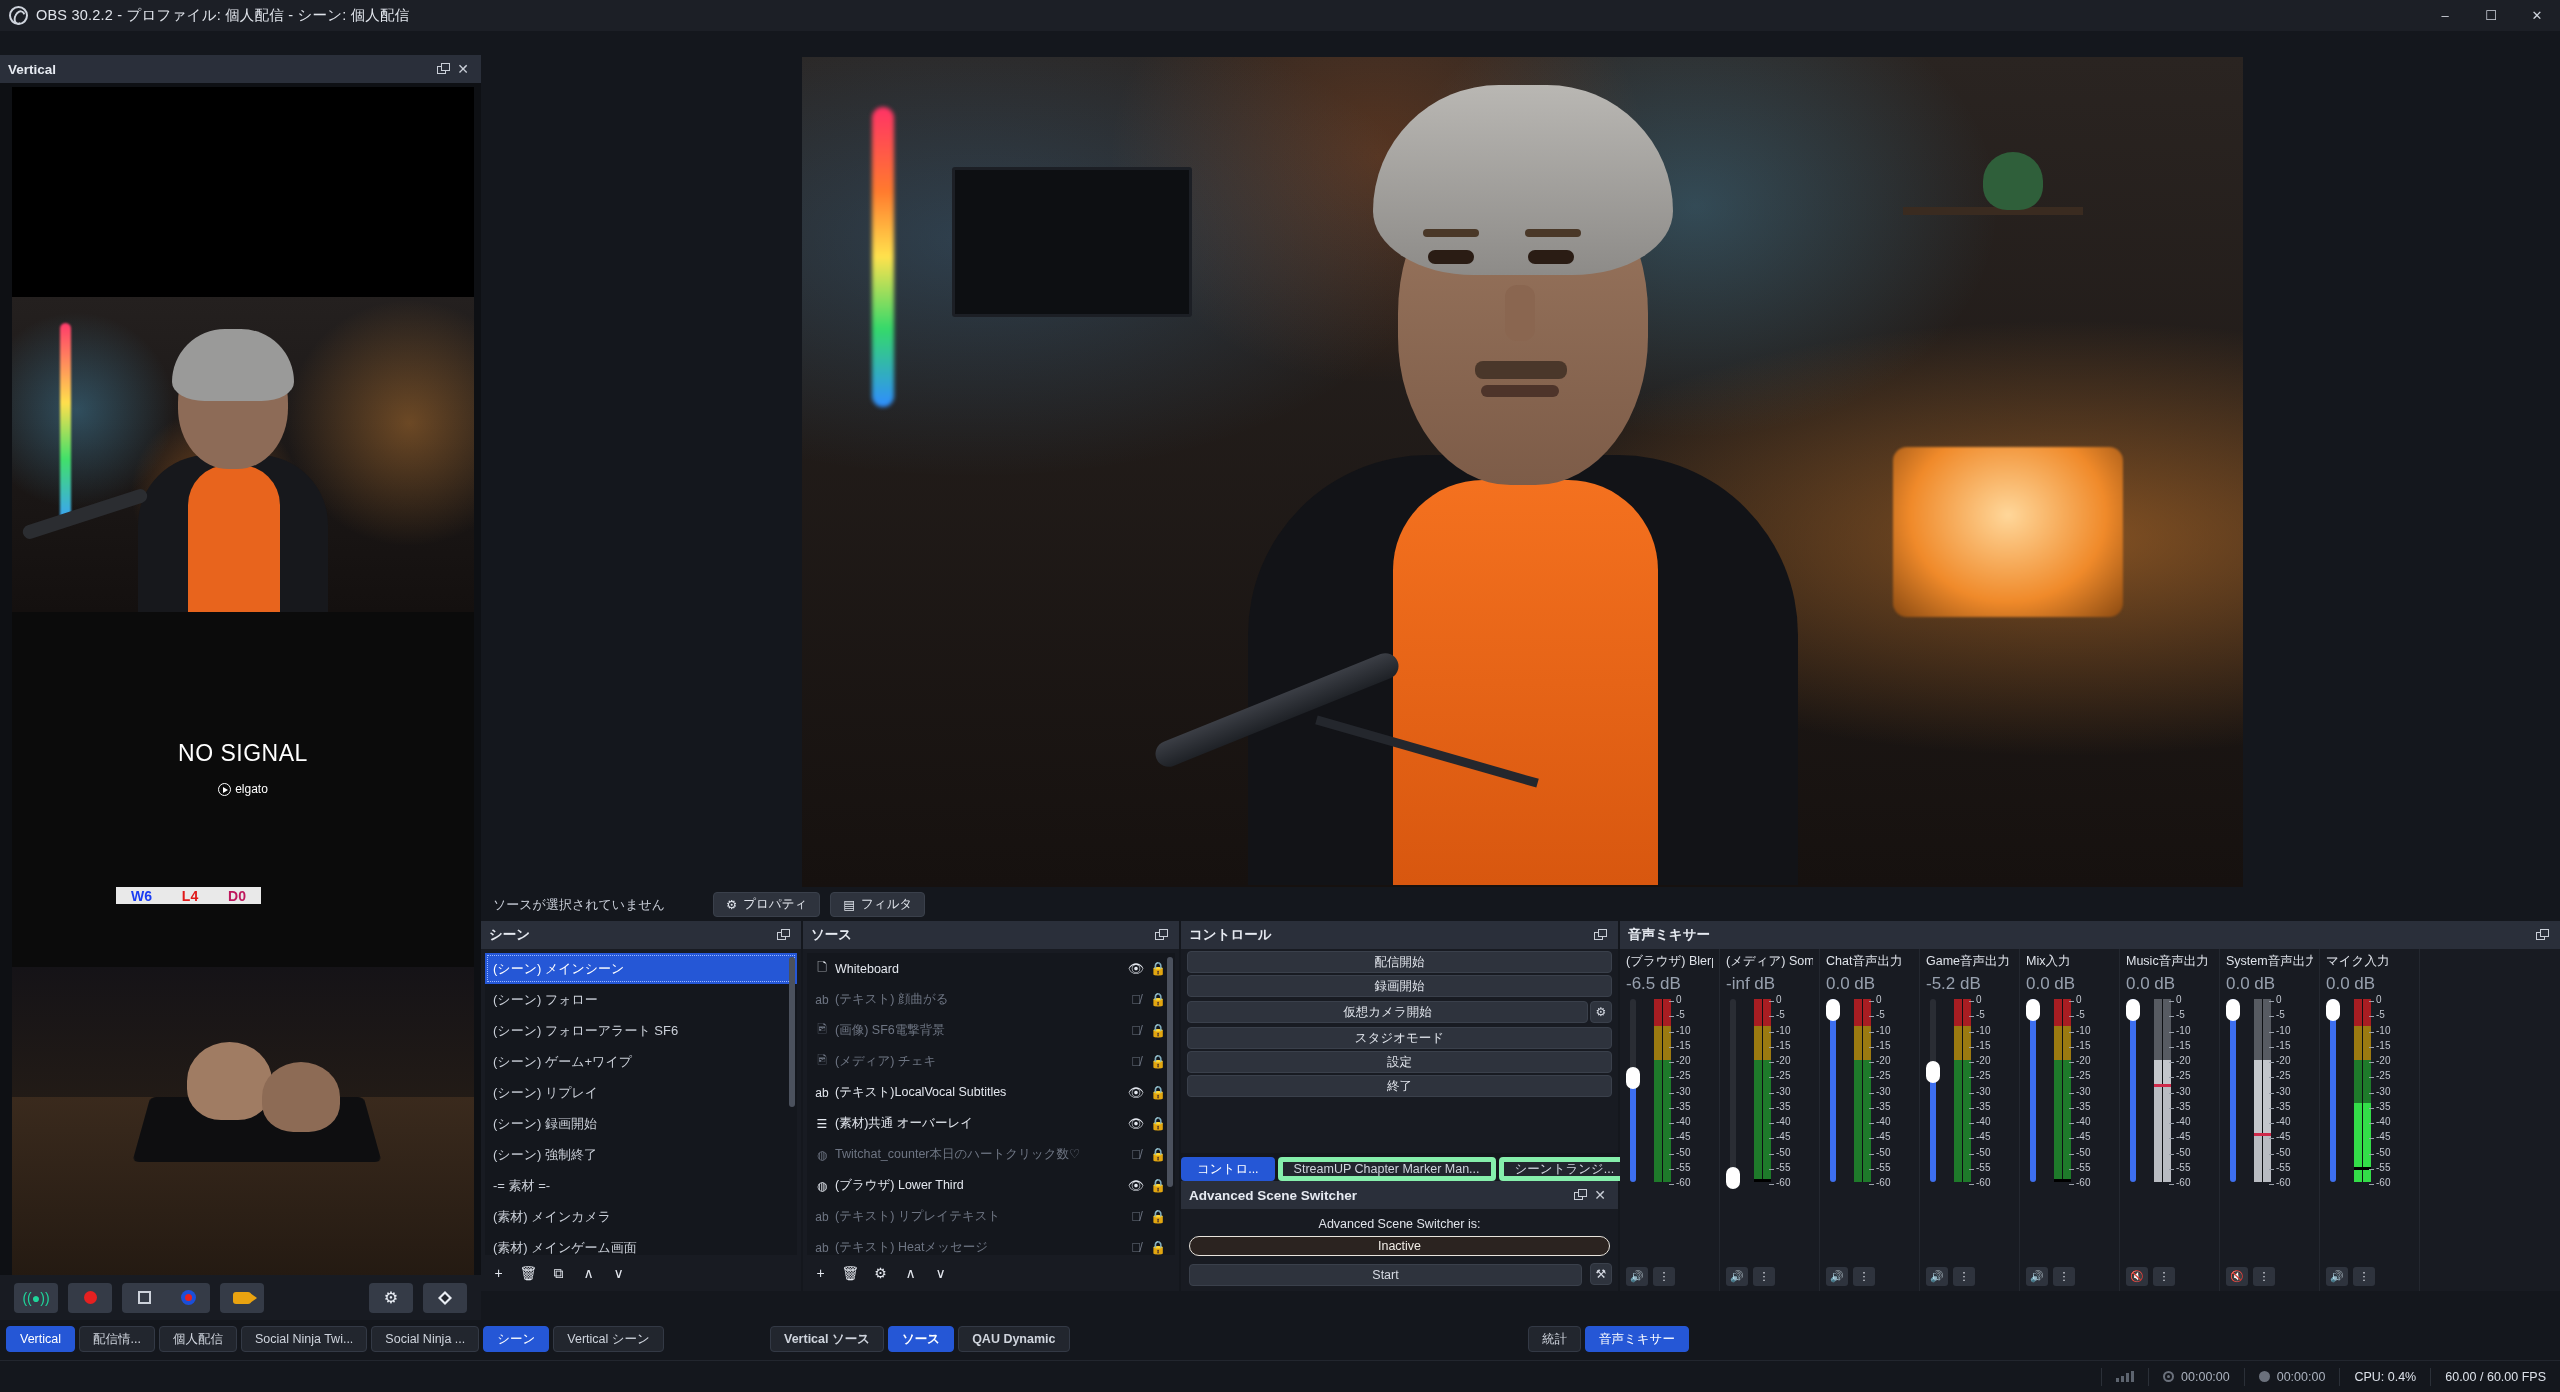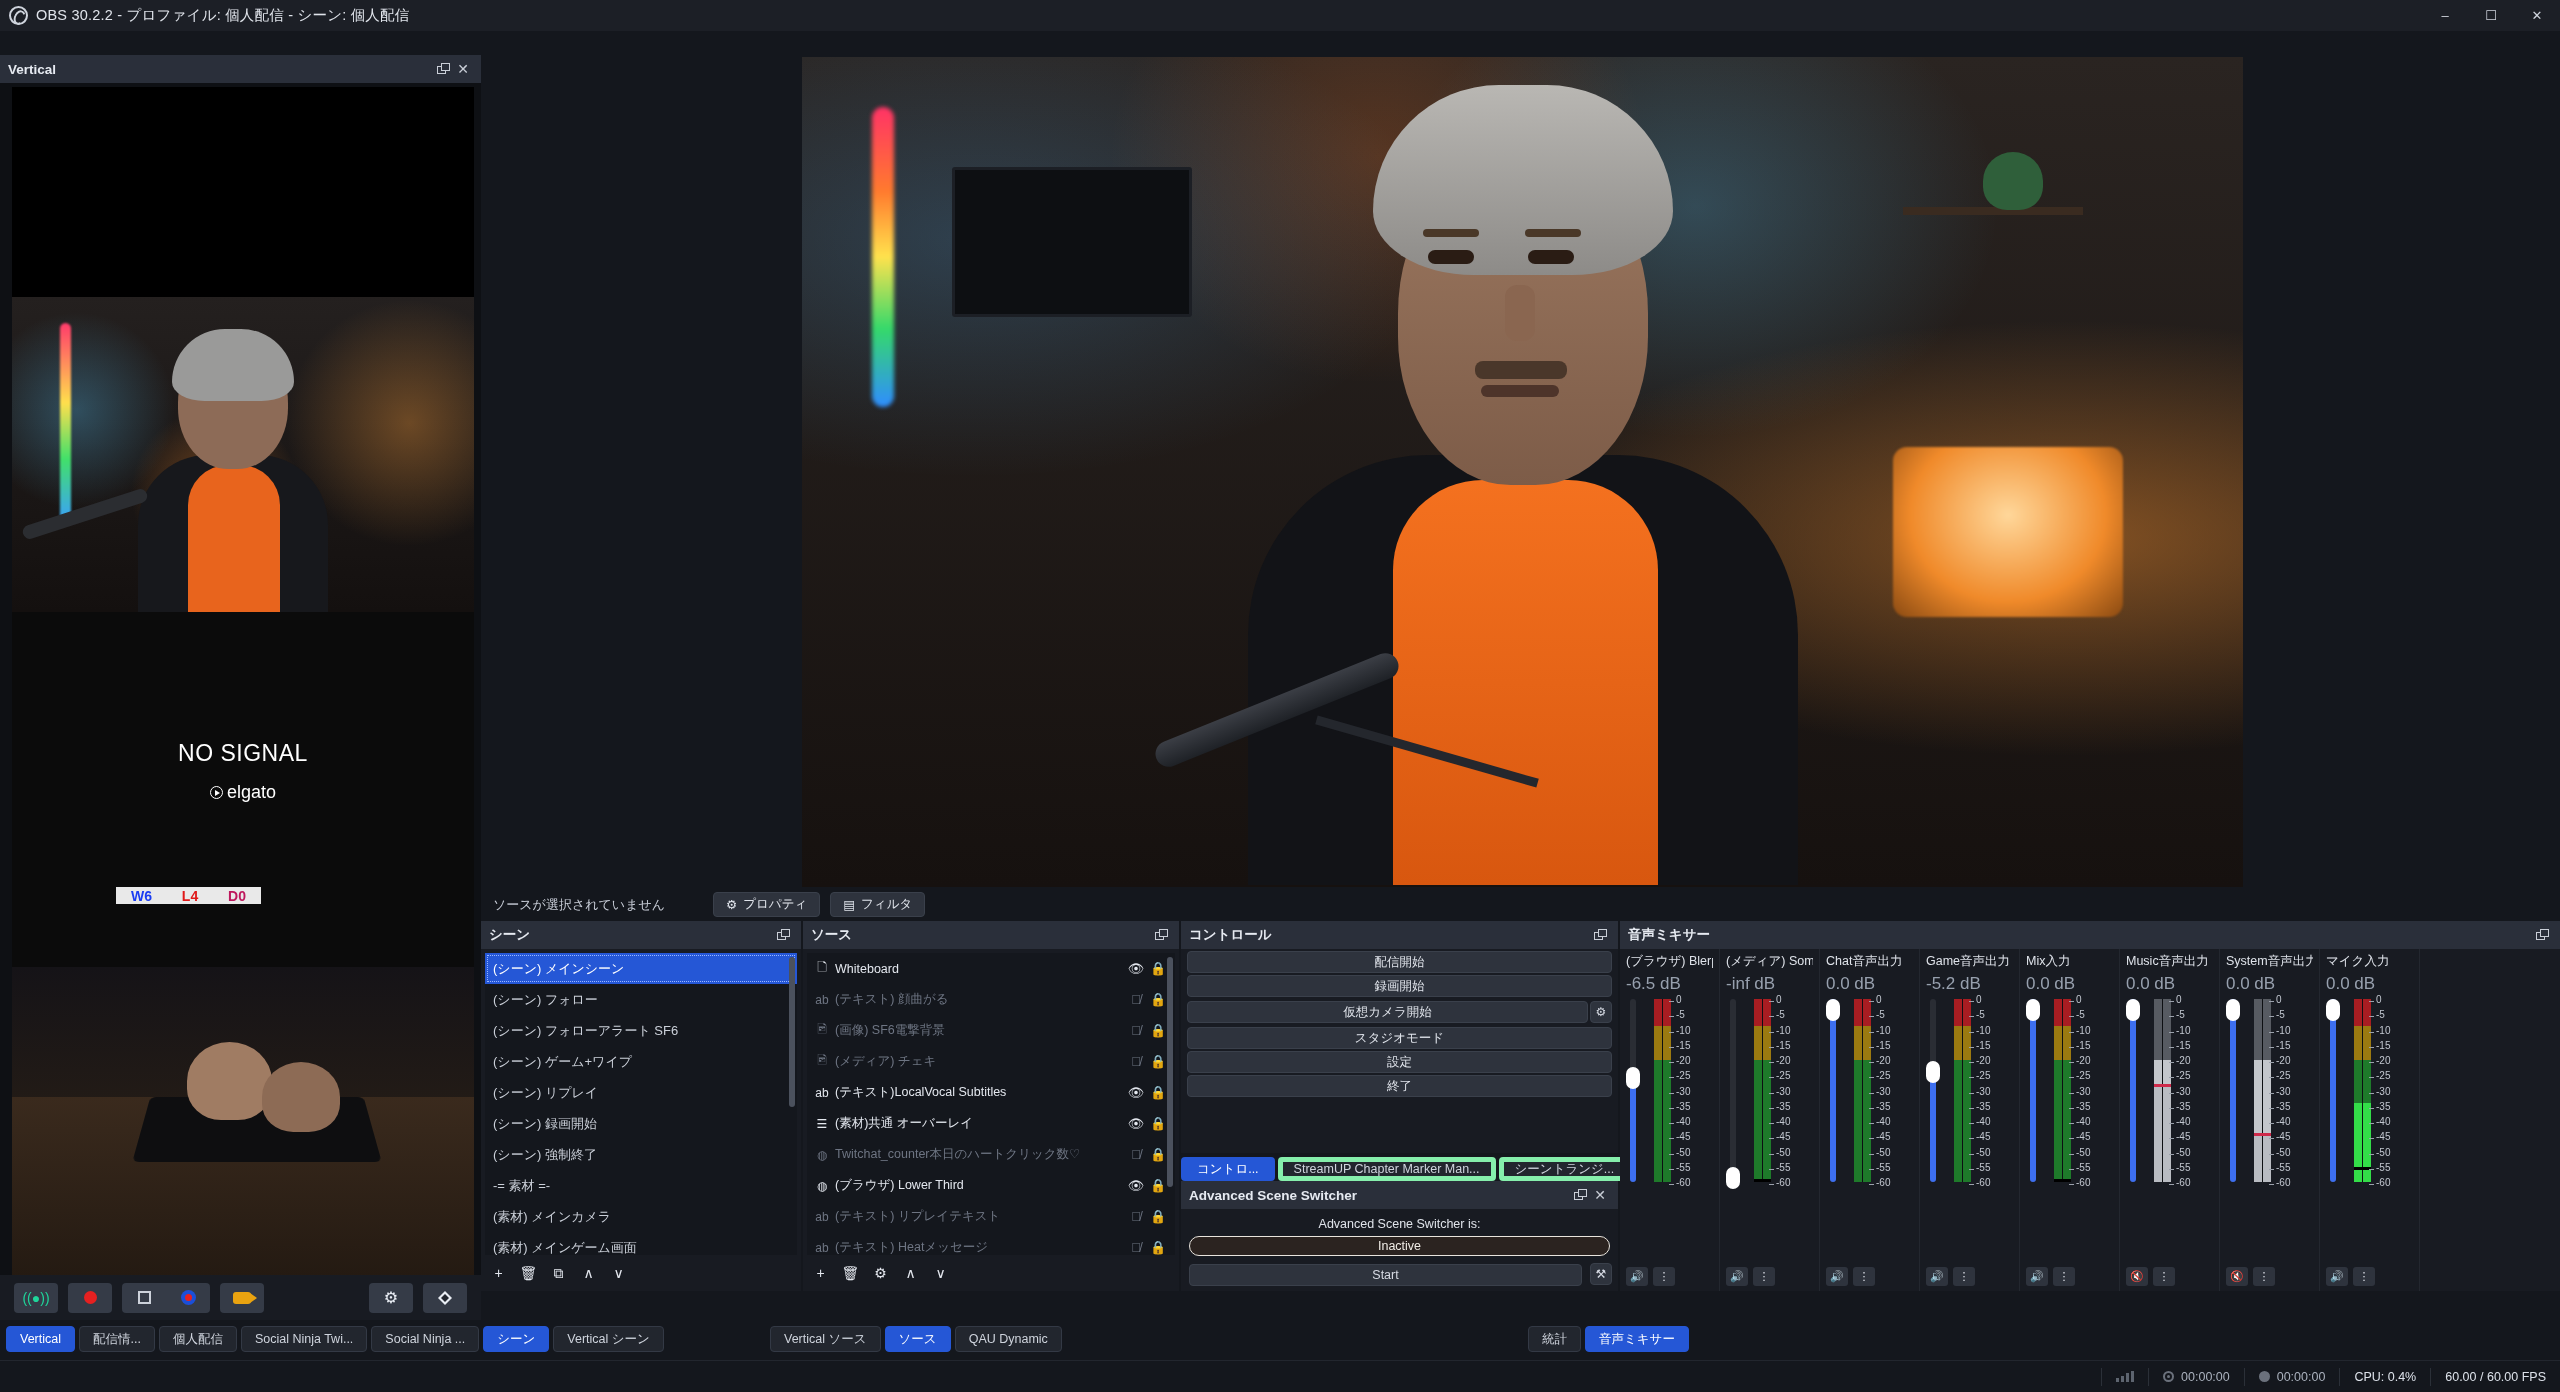"elgato" .nosig .elg { font-size: 18px -> 12px }
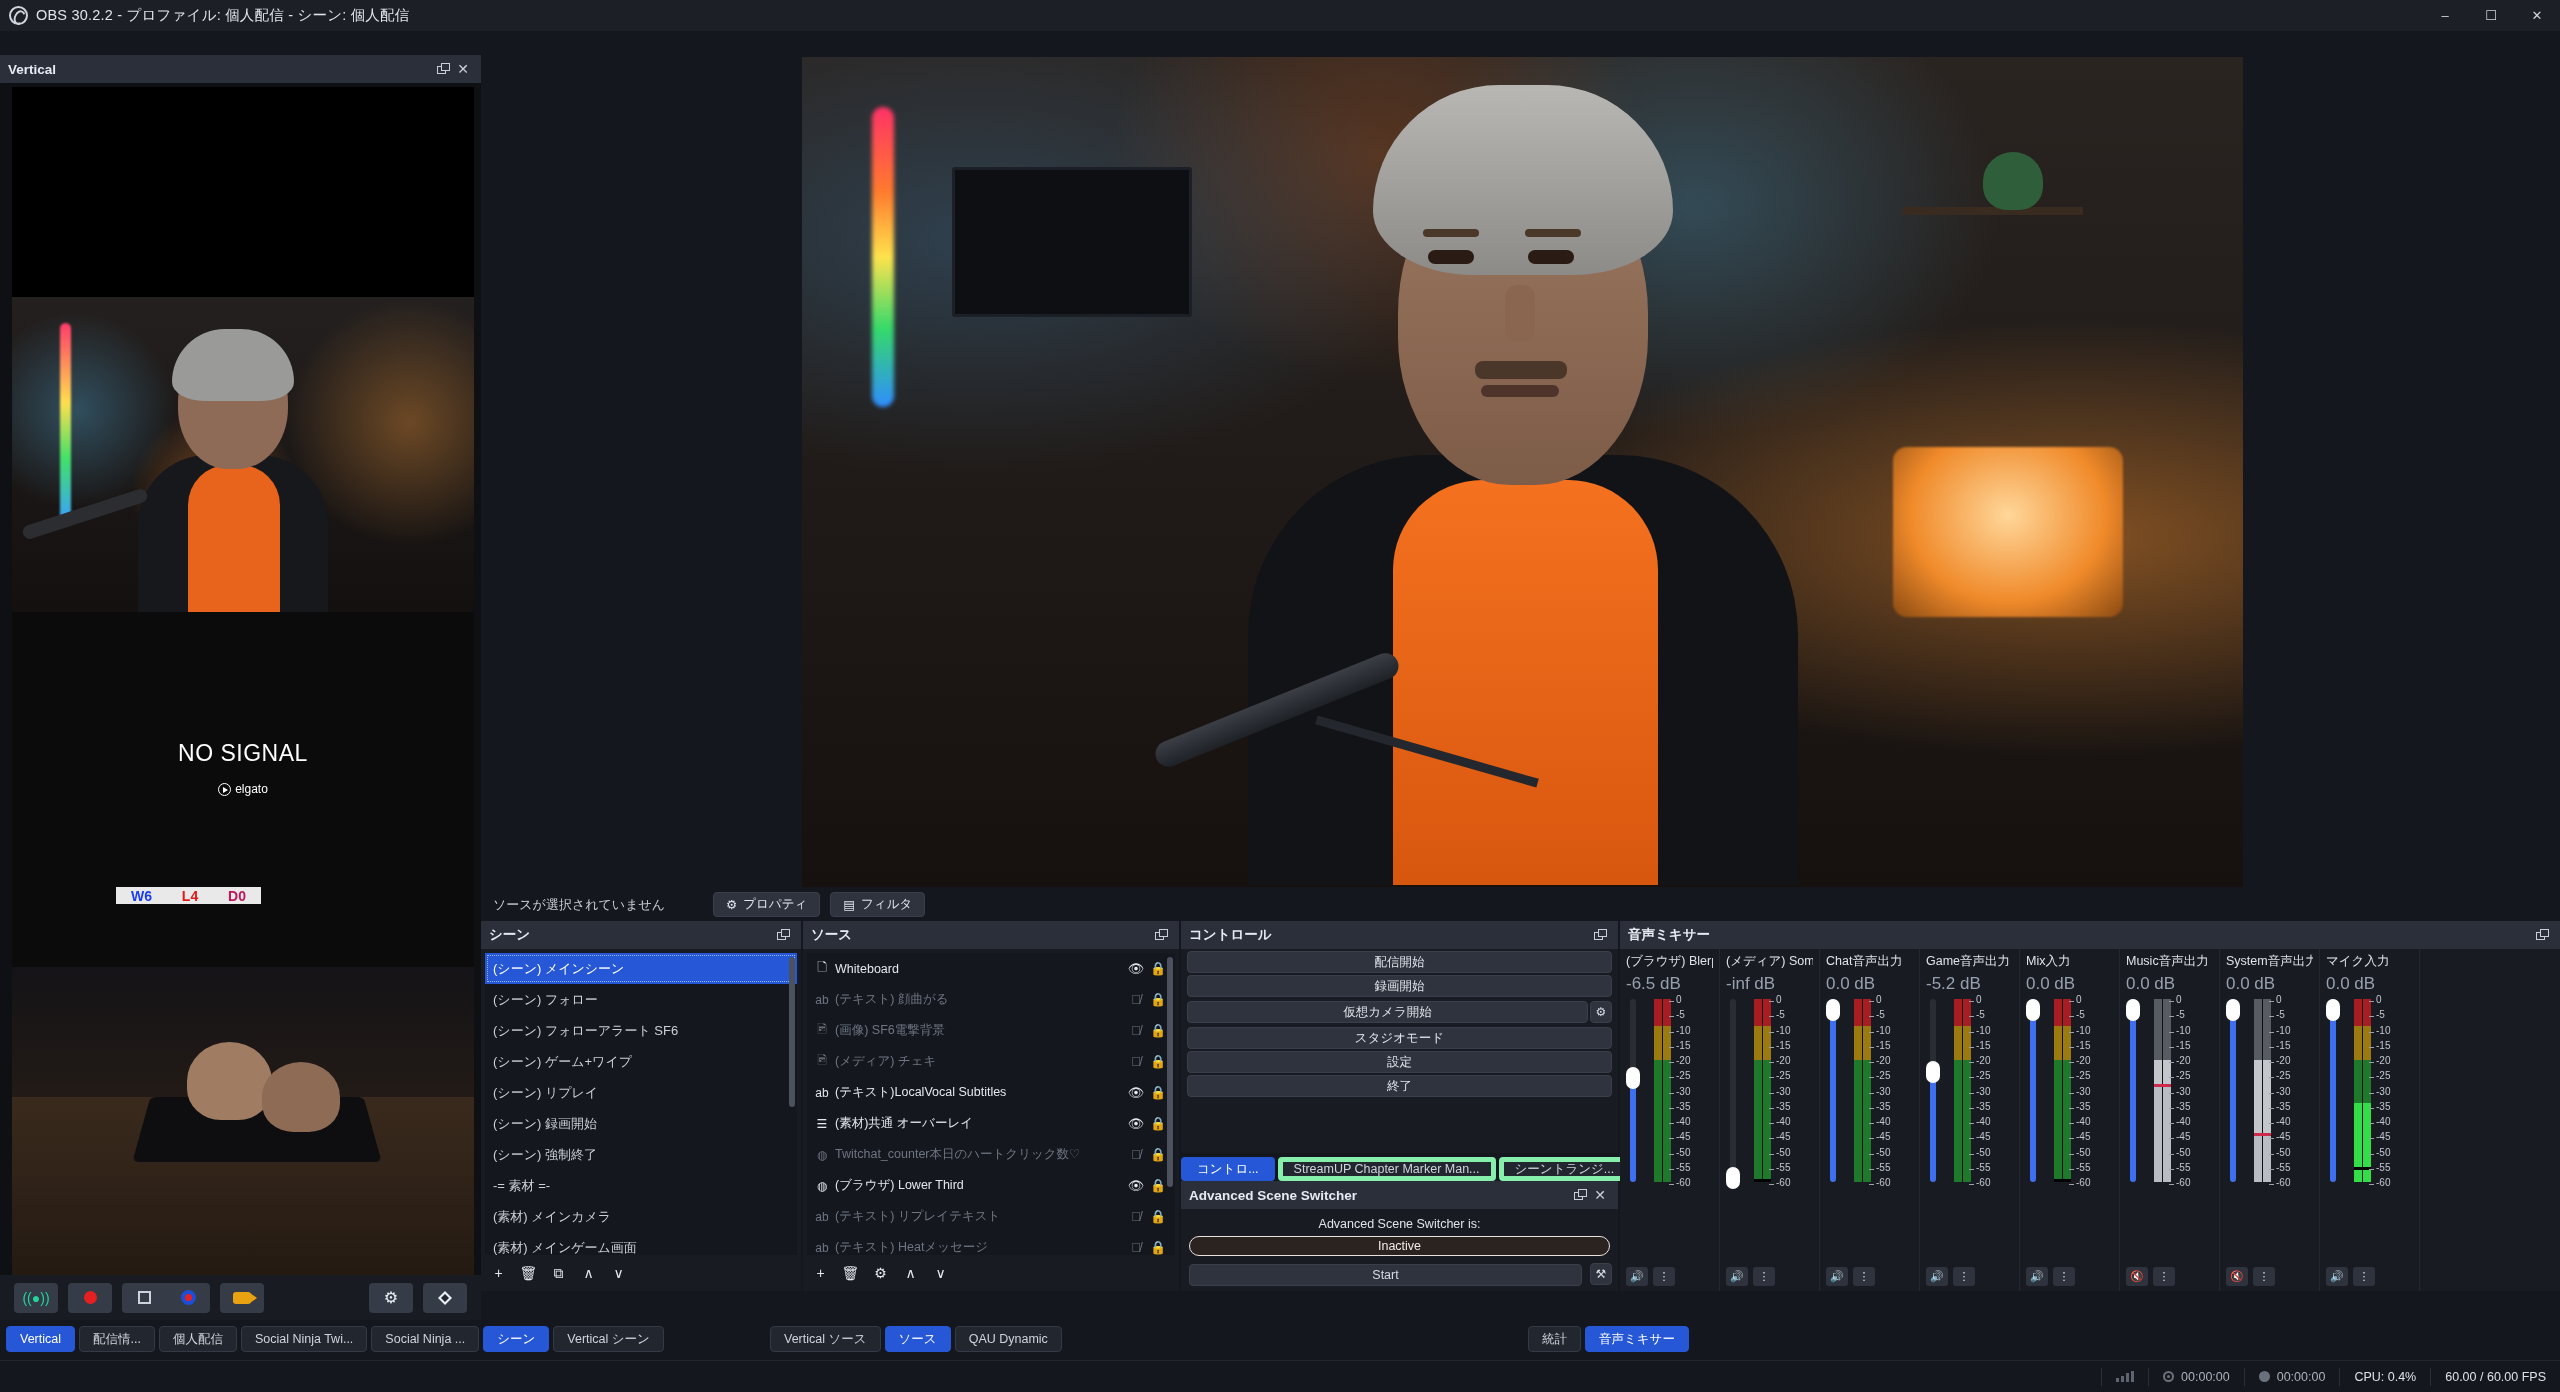"Vertical ソース" div.bt-group { font-weight: none -> bold }
